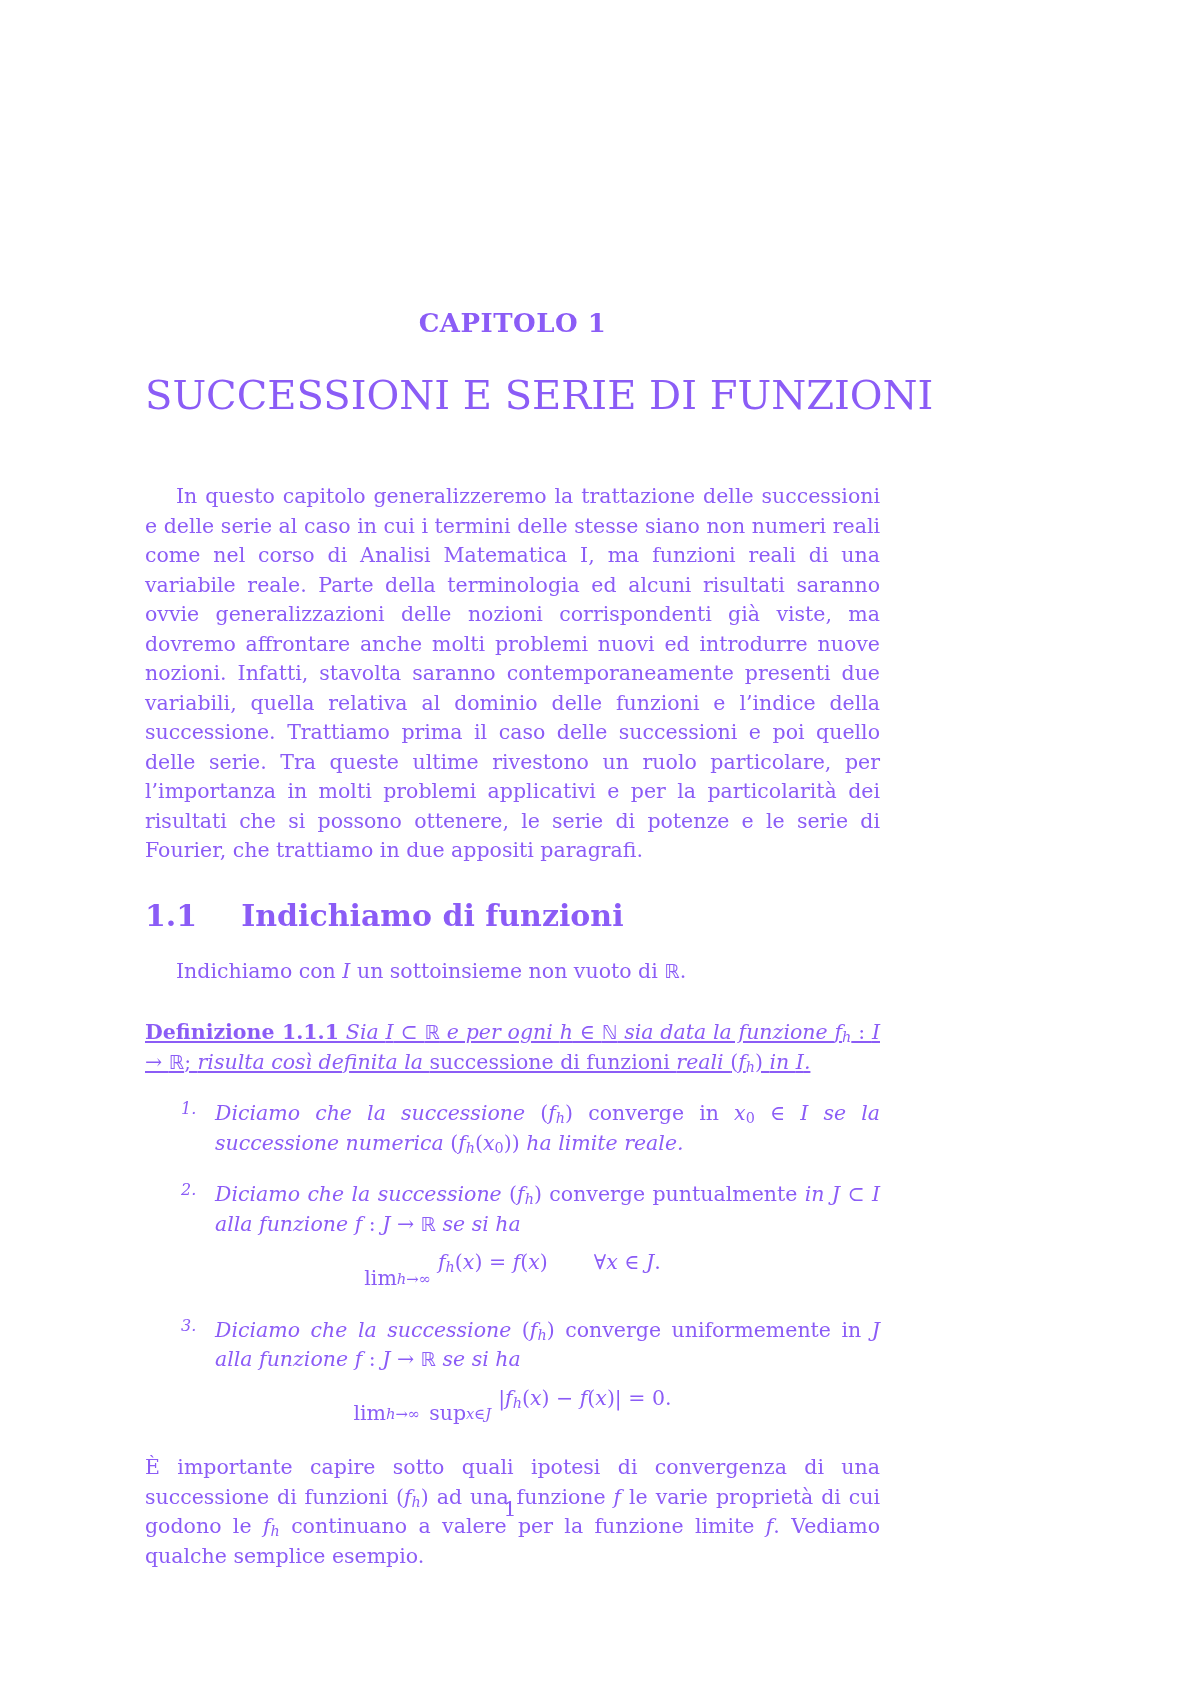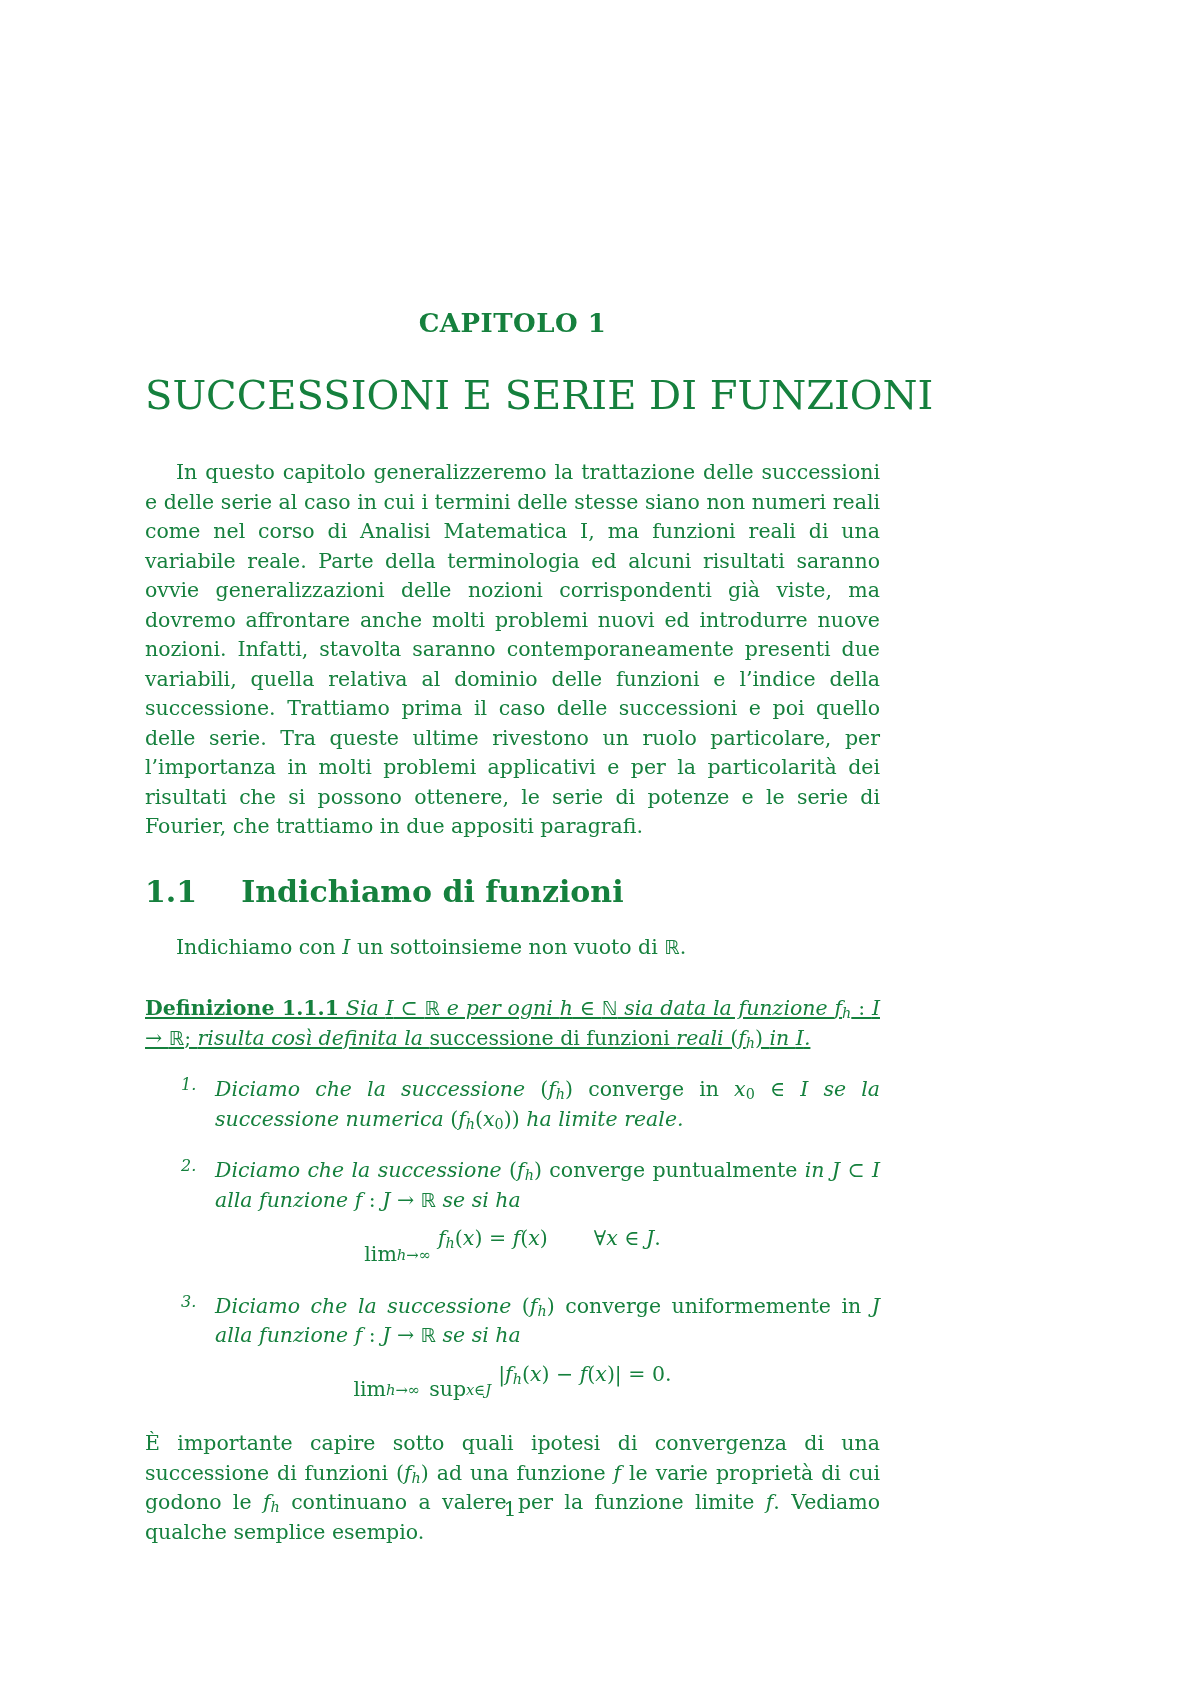"CAPITOLO 1" .page { color: #15803d -> #8b5cf6 }
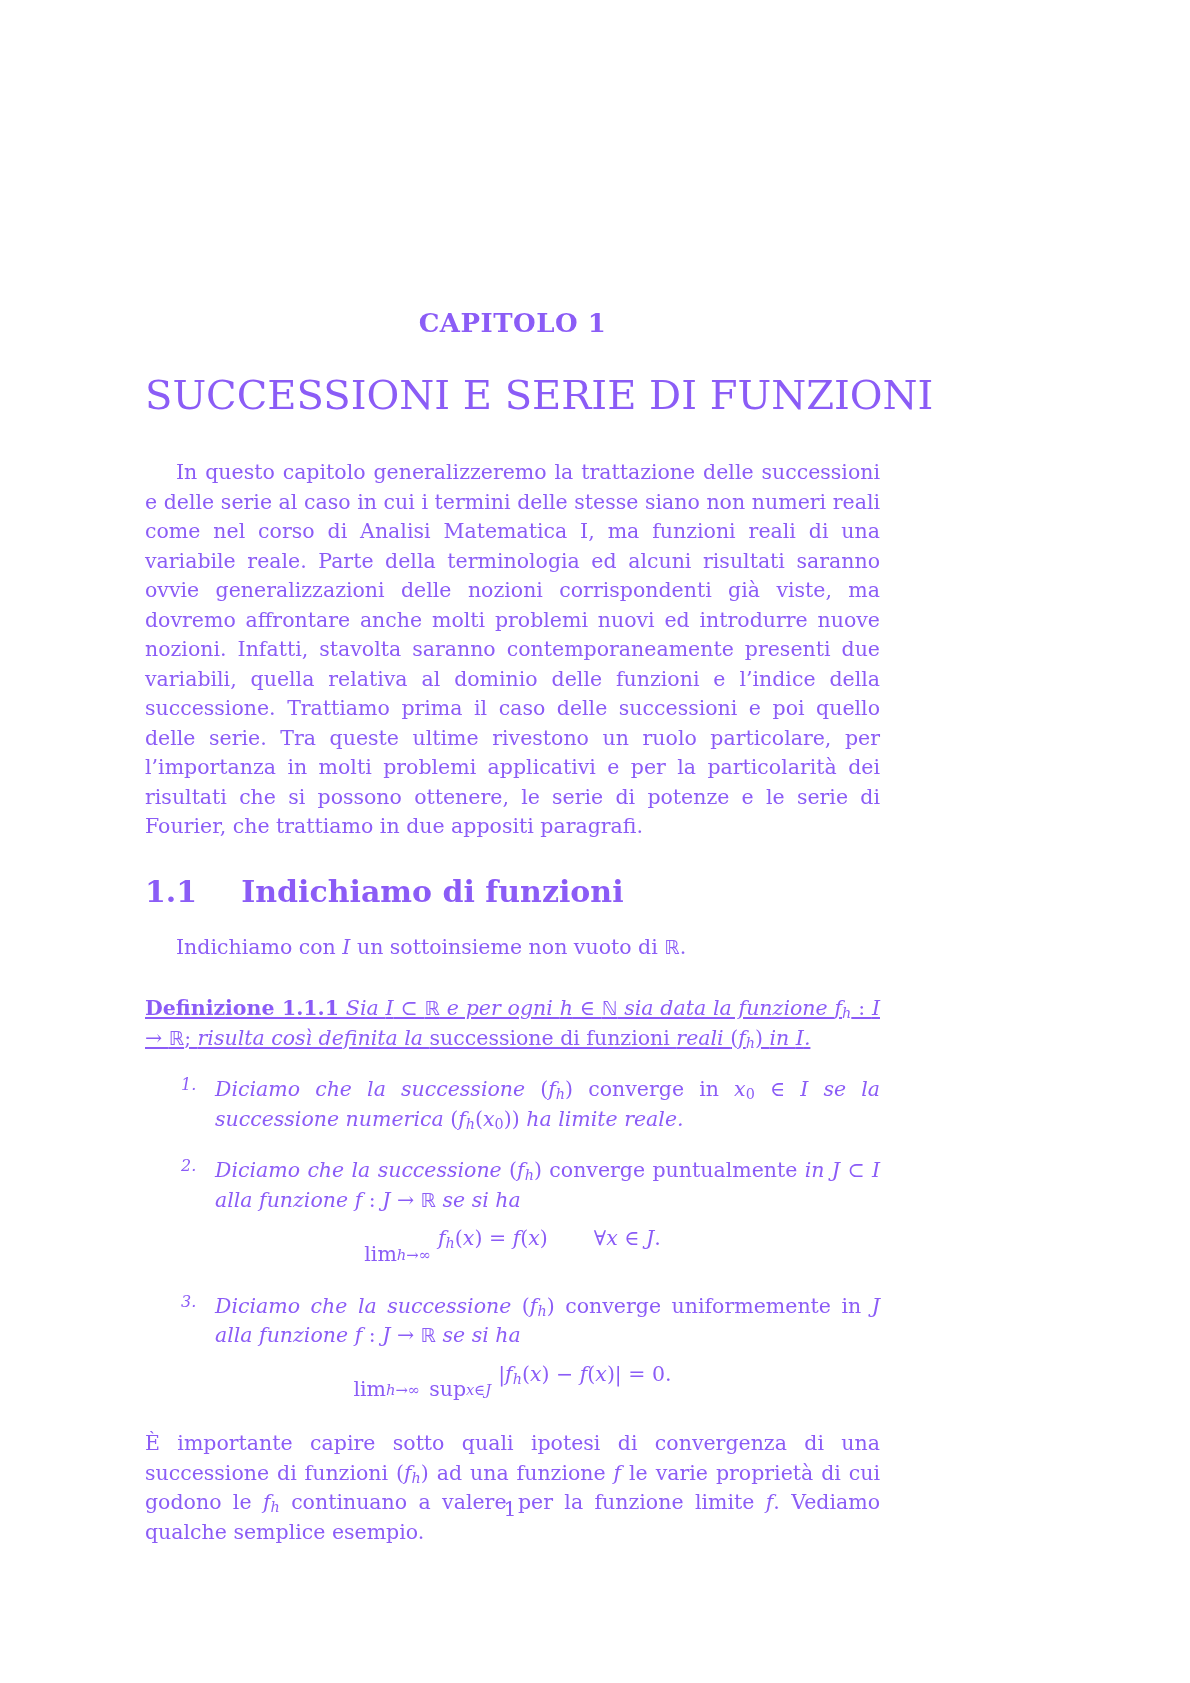"In questo capitolo generalizzeremo la" .intro { margin-top: 40px -> 64px }
